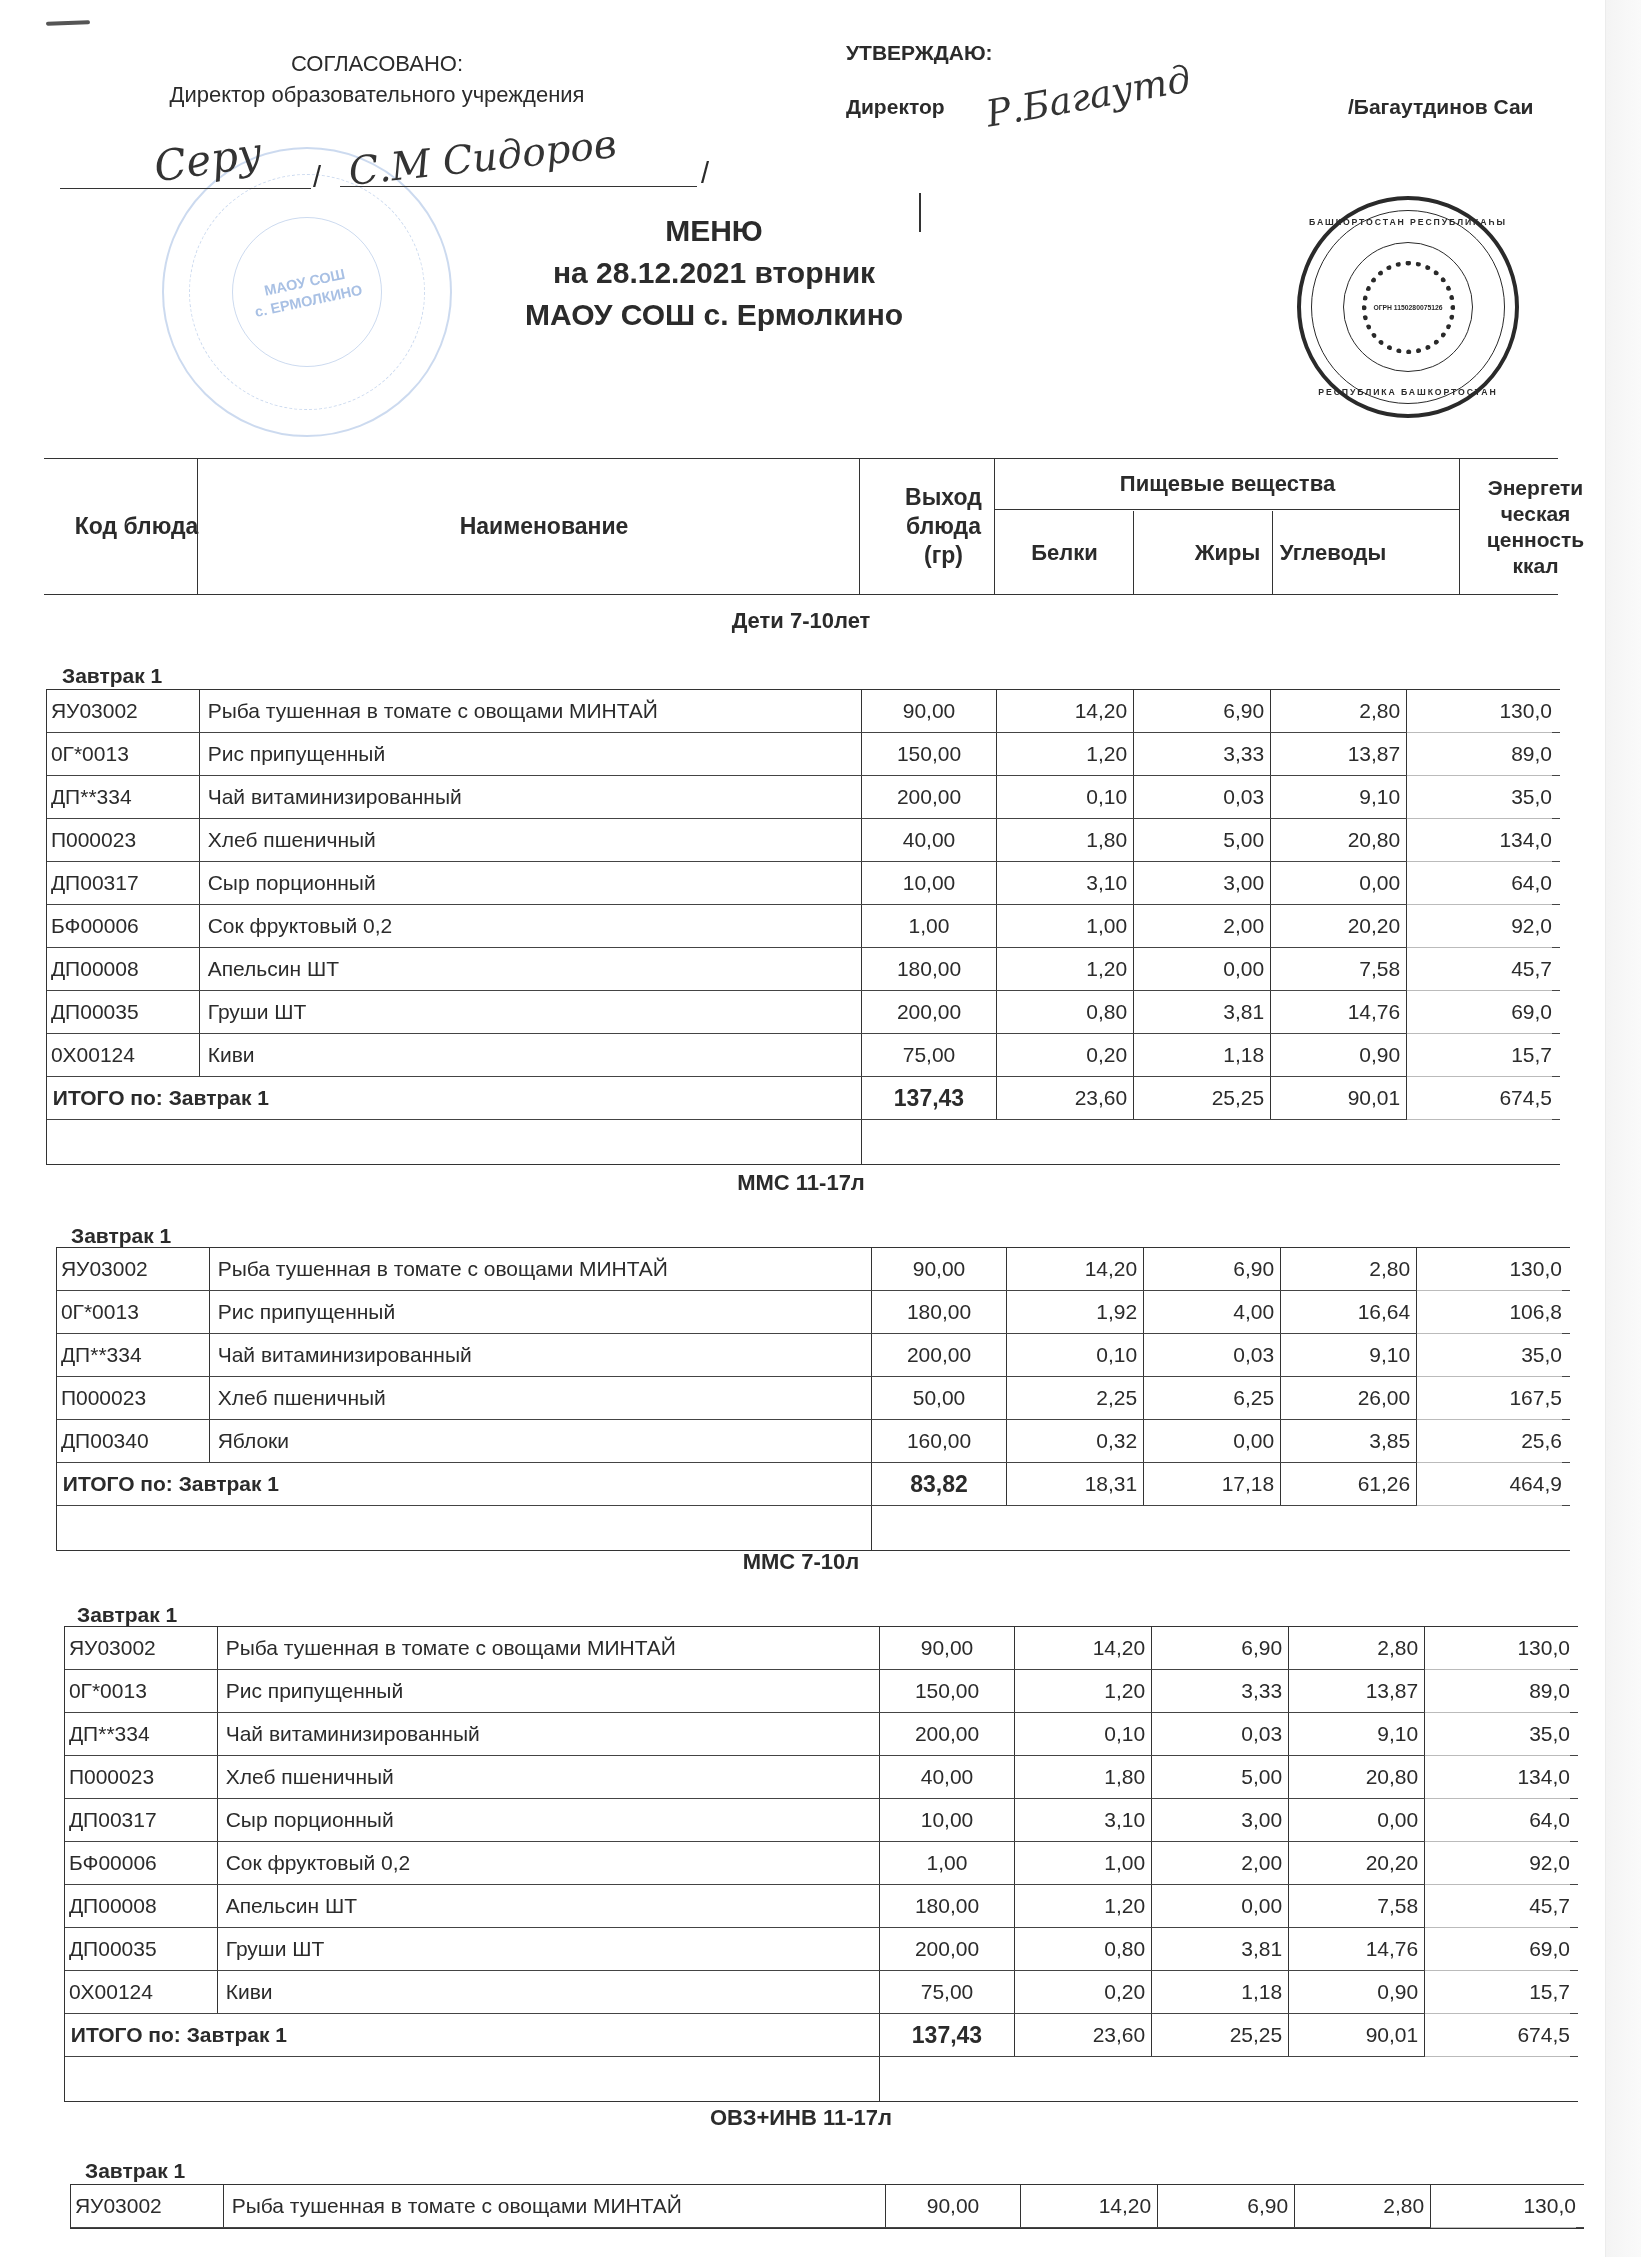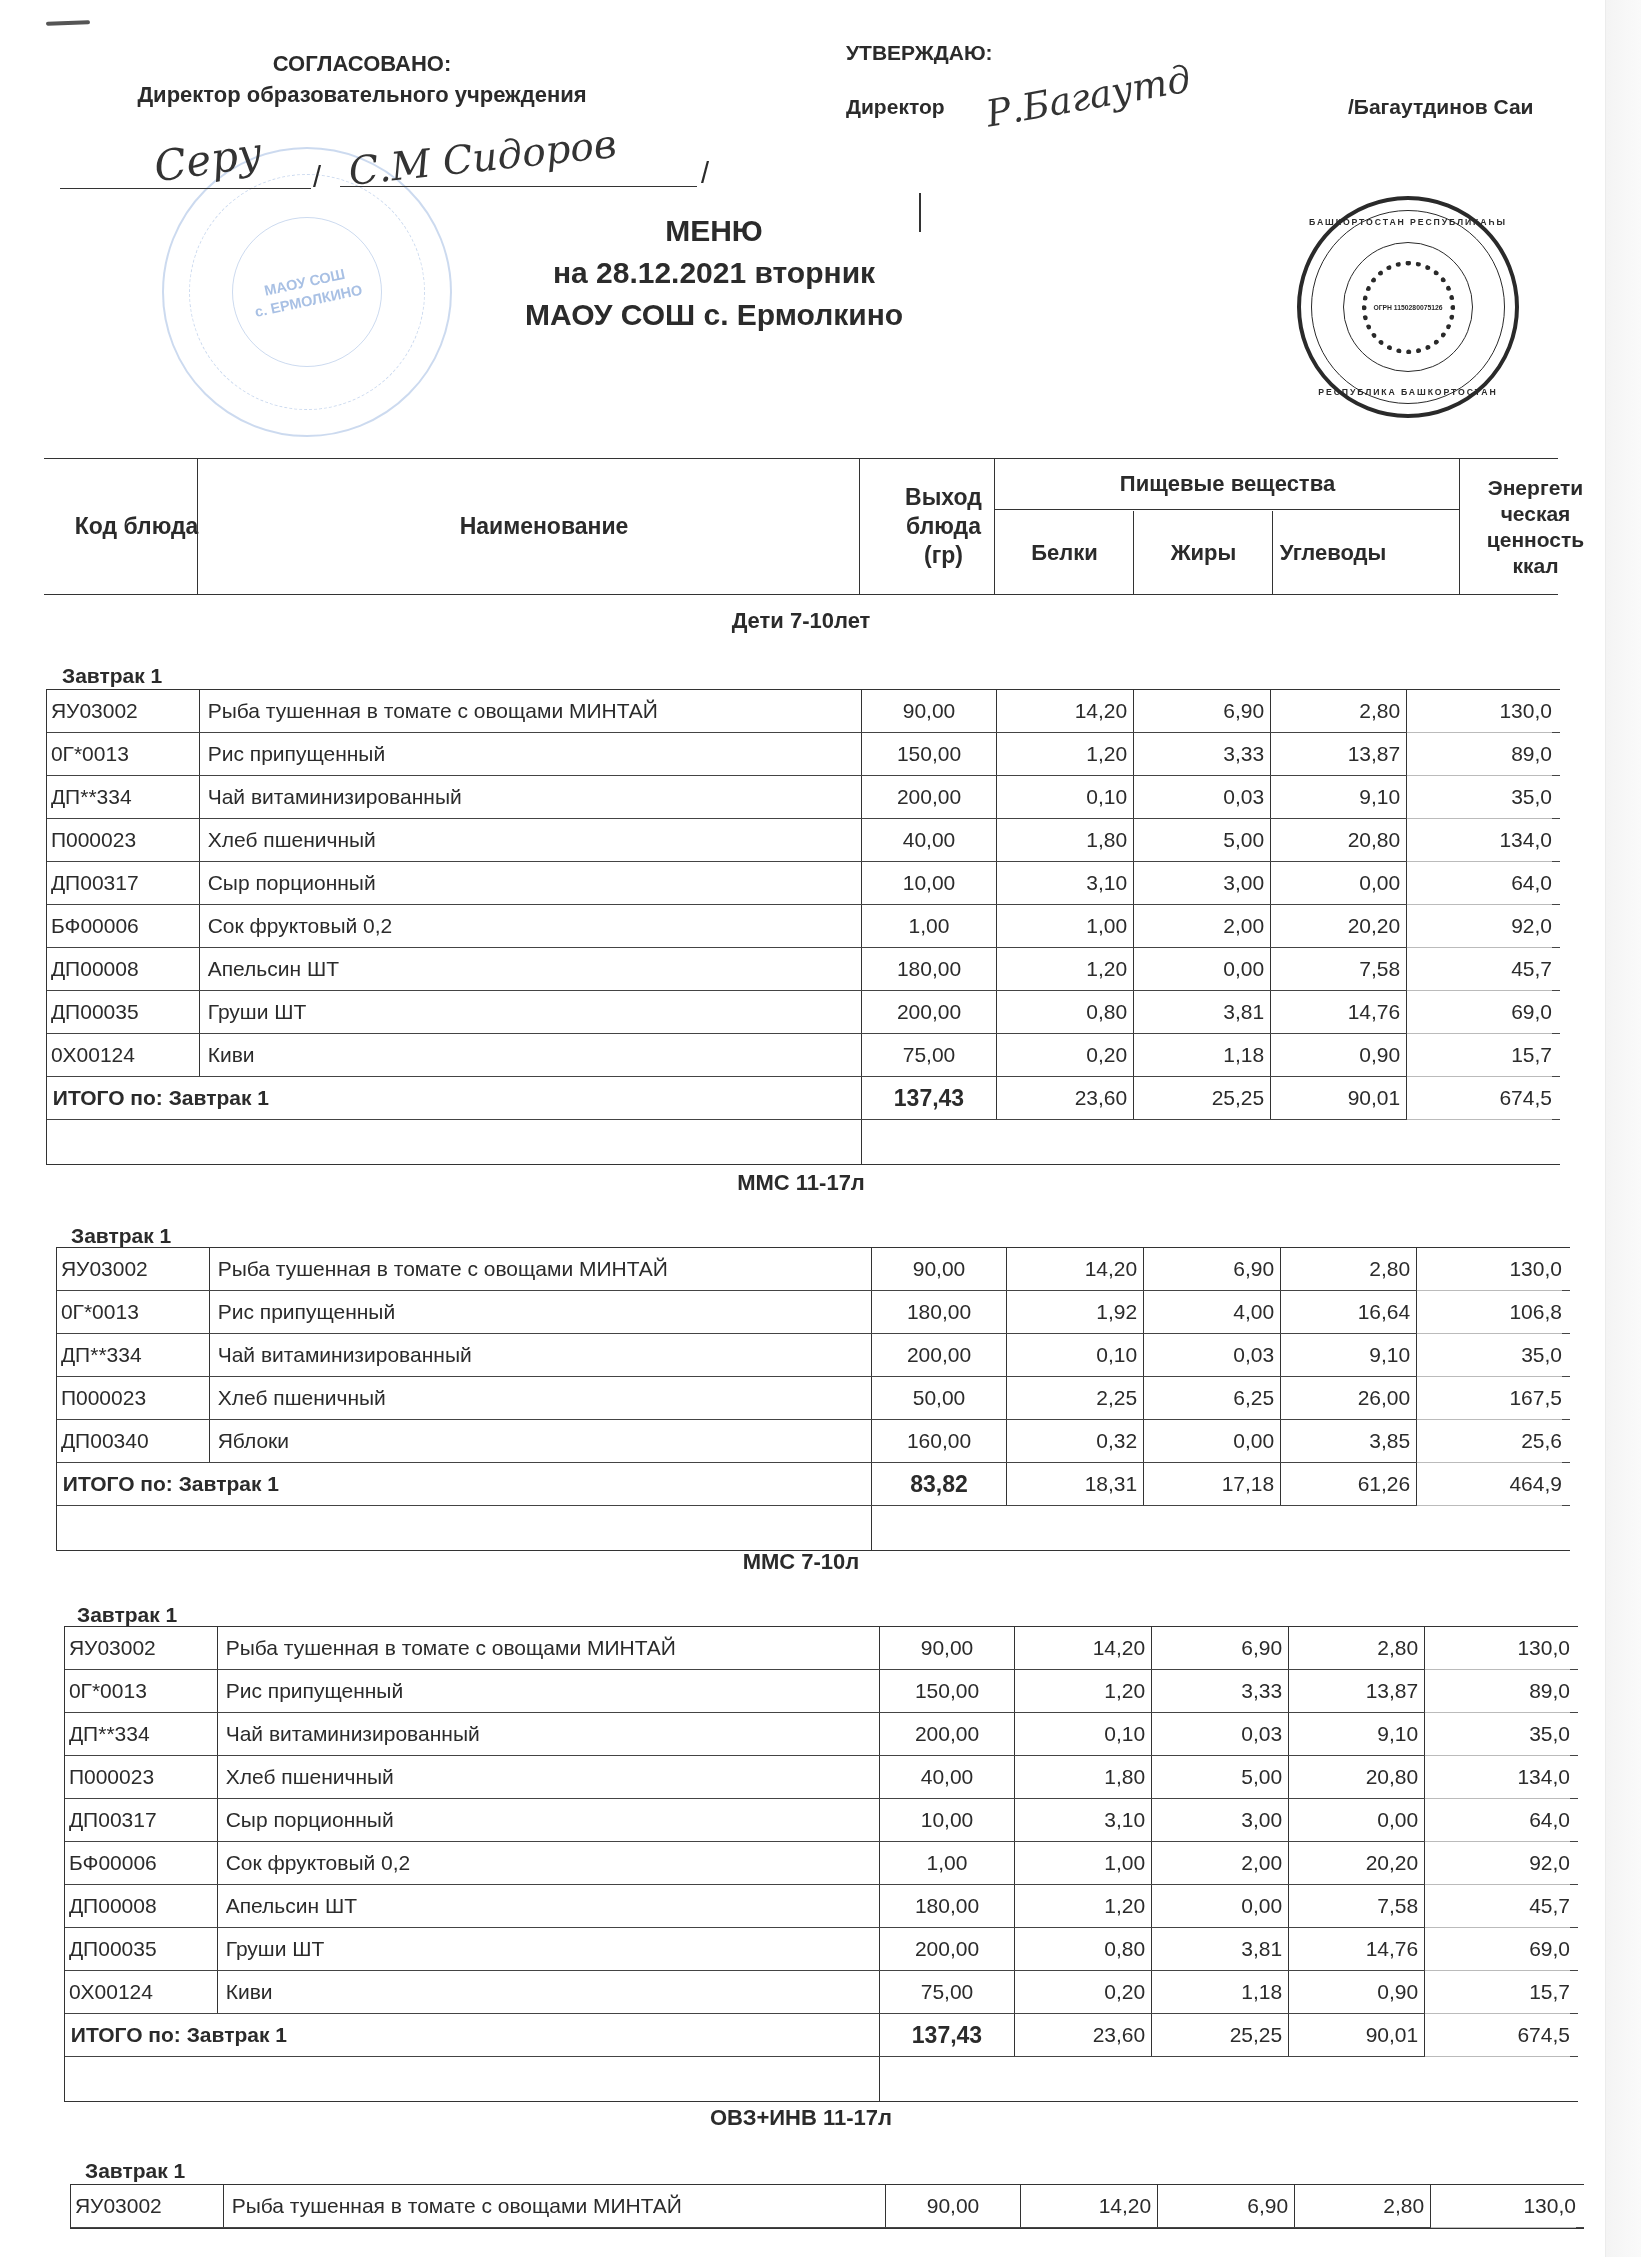"СОГЛАСОВАНО:" .approve-left { font-weight: bold -> normal; left: 82px -> 97px }
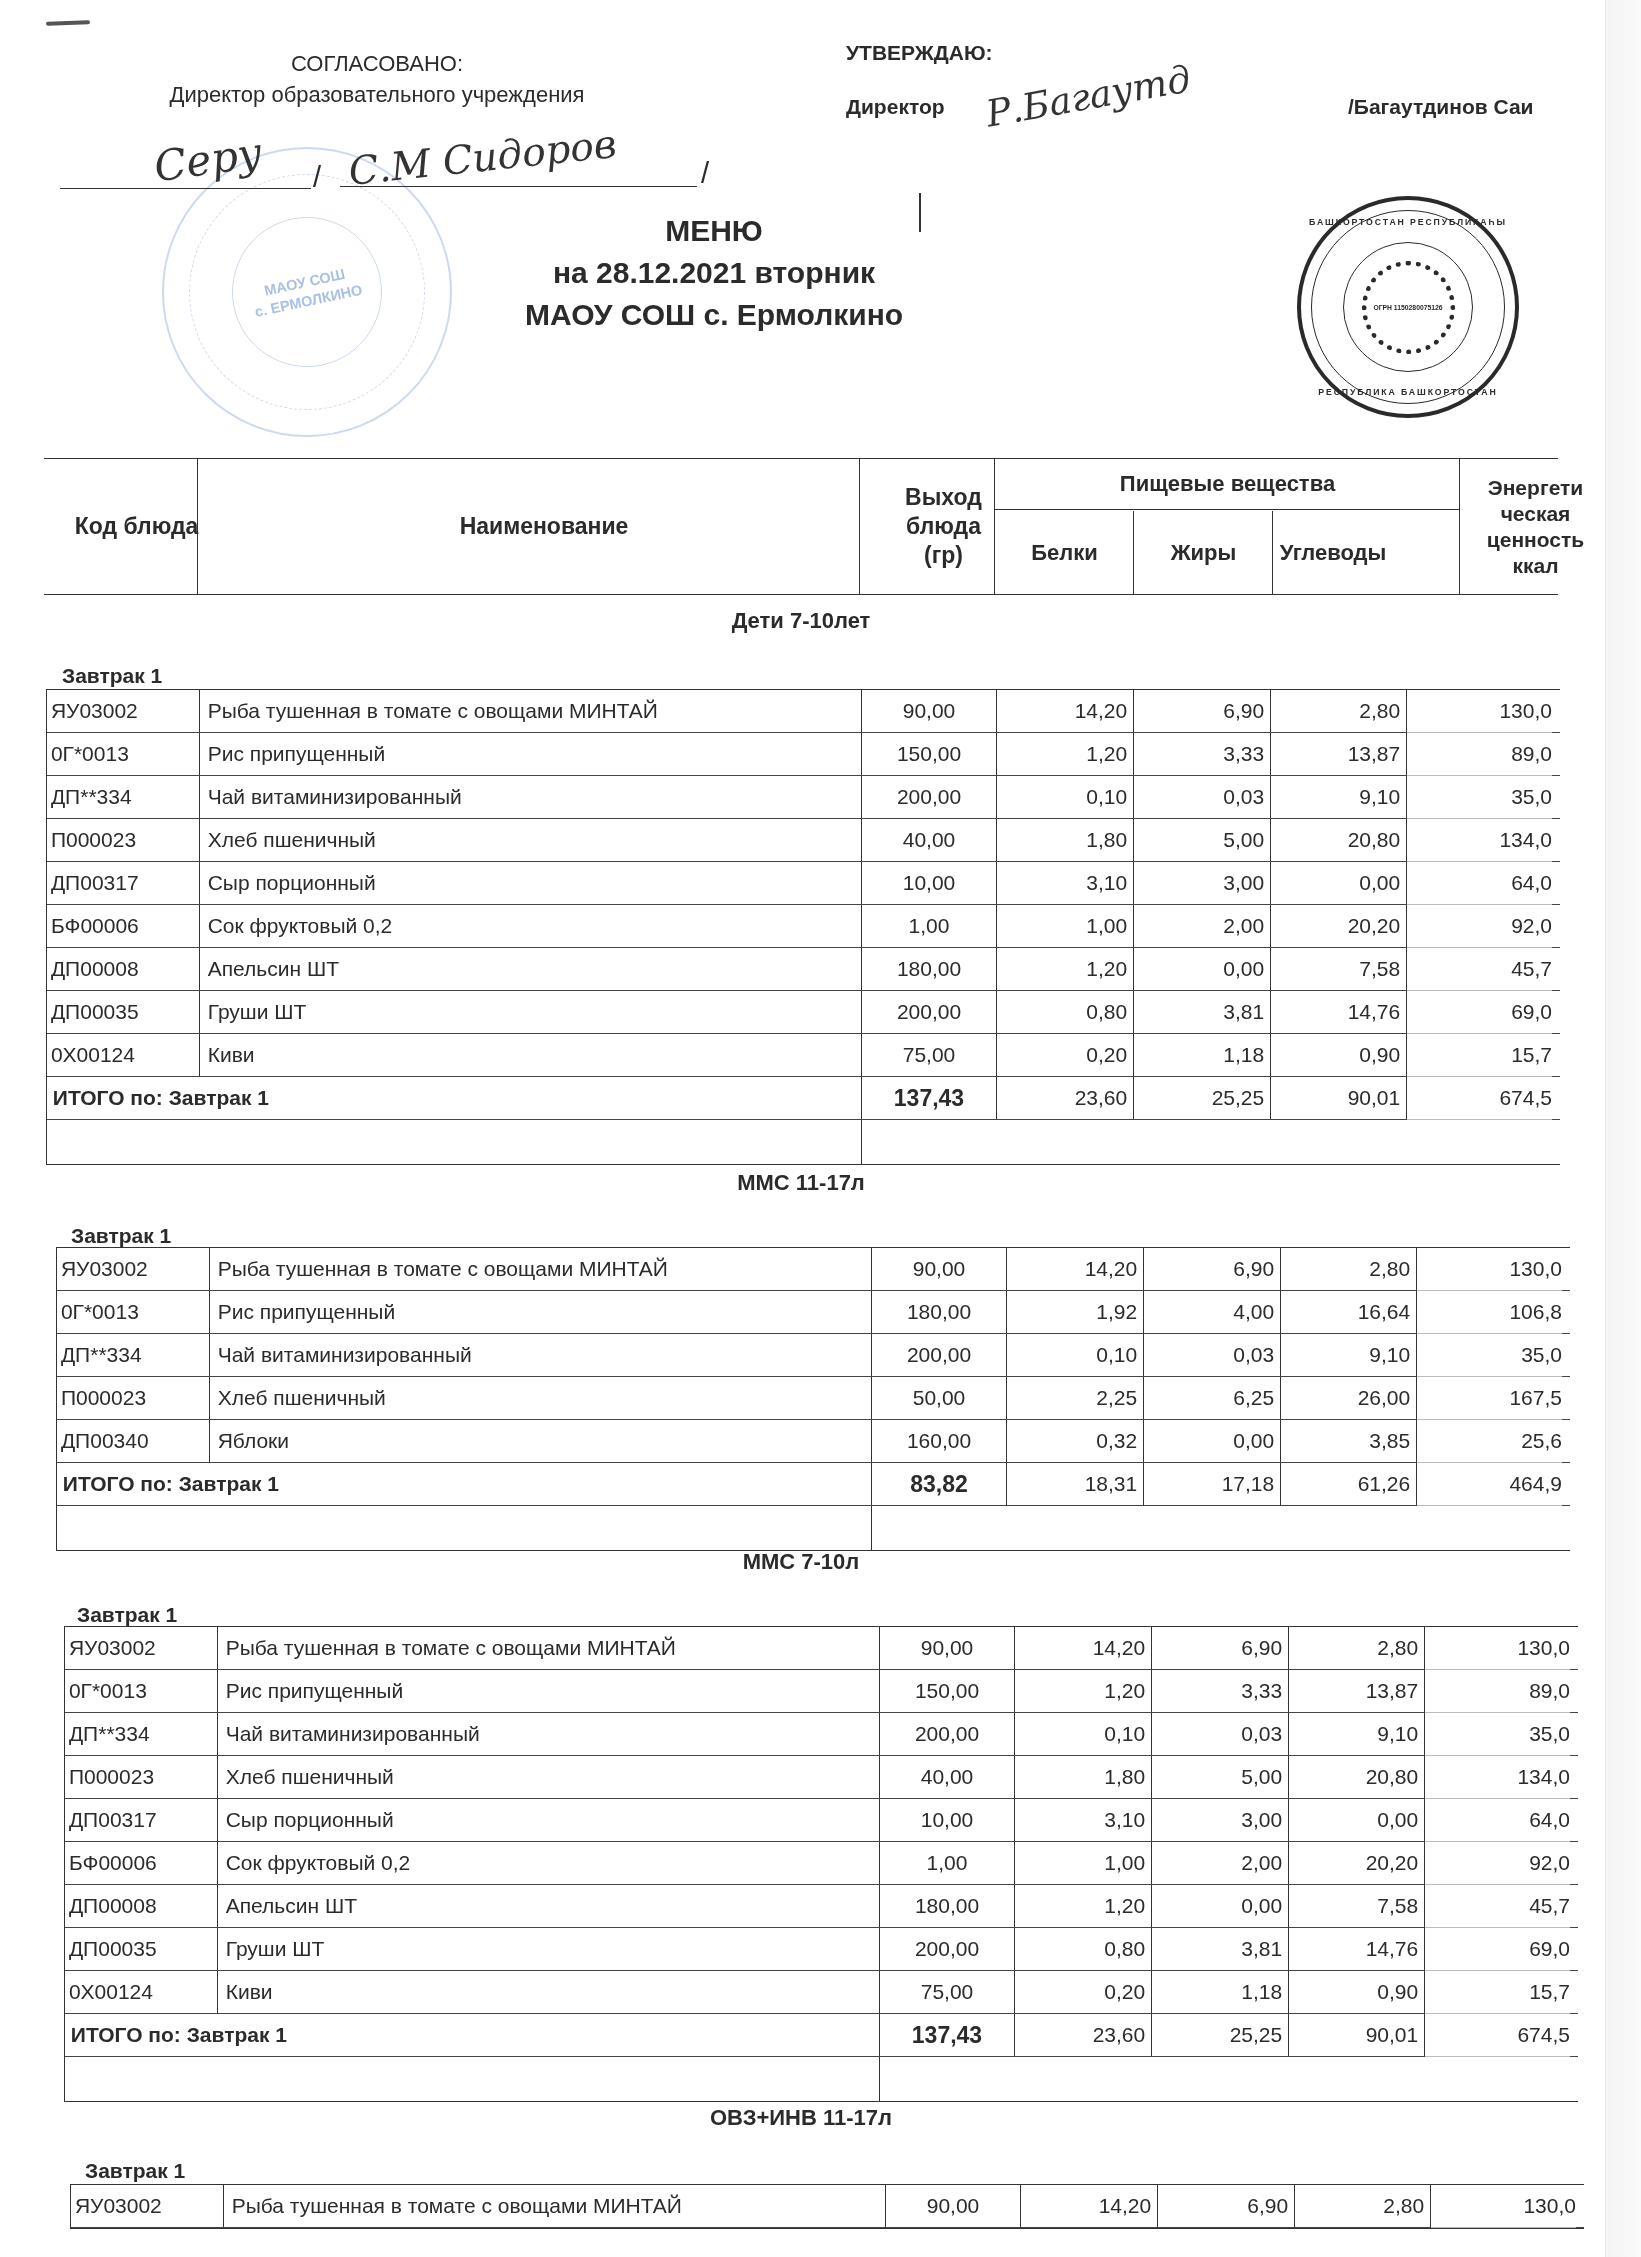"Жиры" div.sub { left: 1091px -> 1115px }
